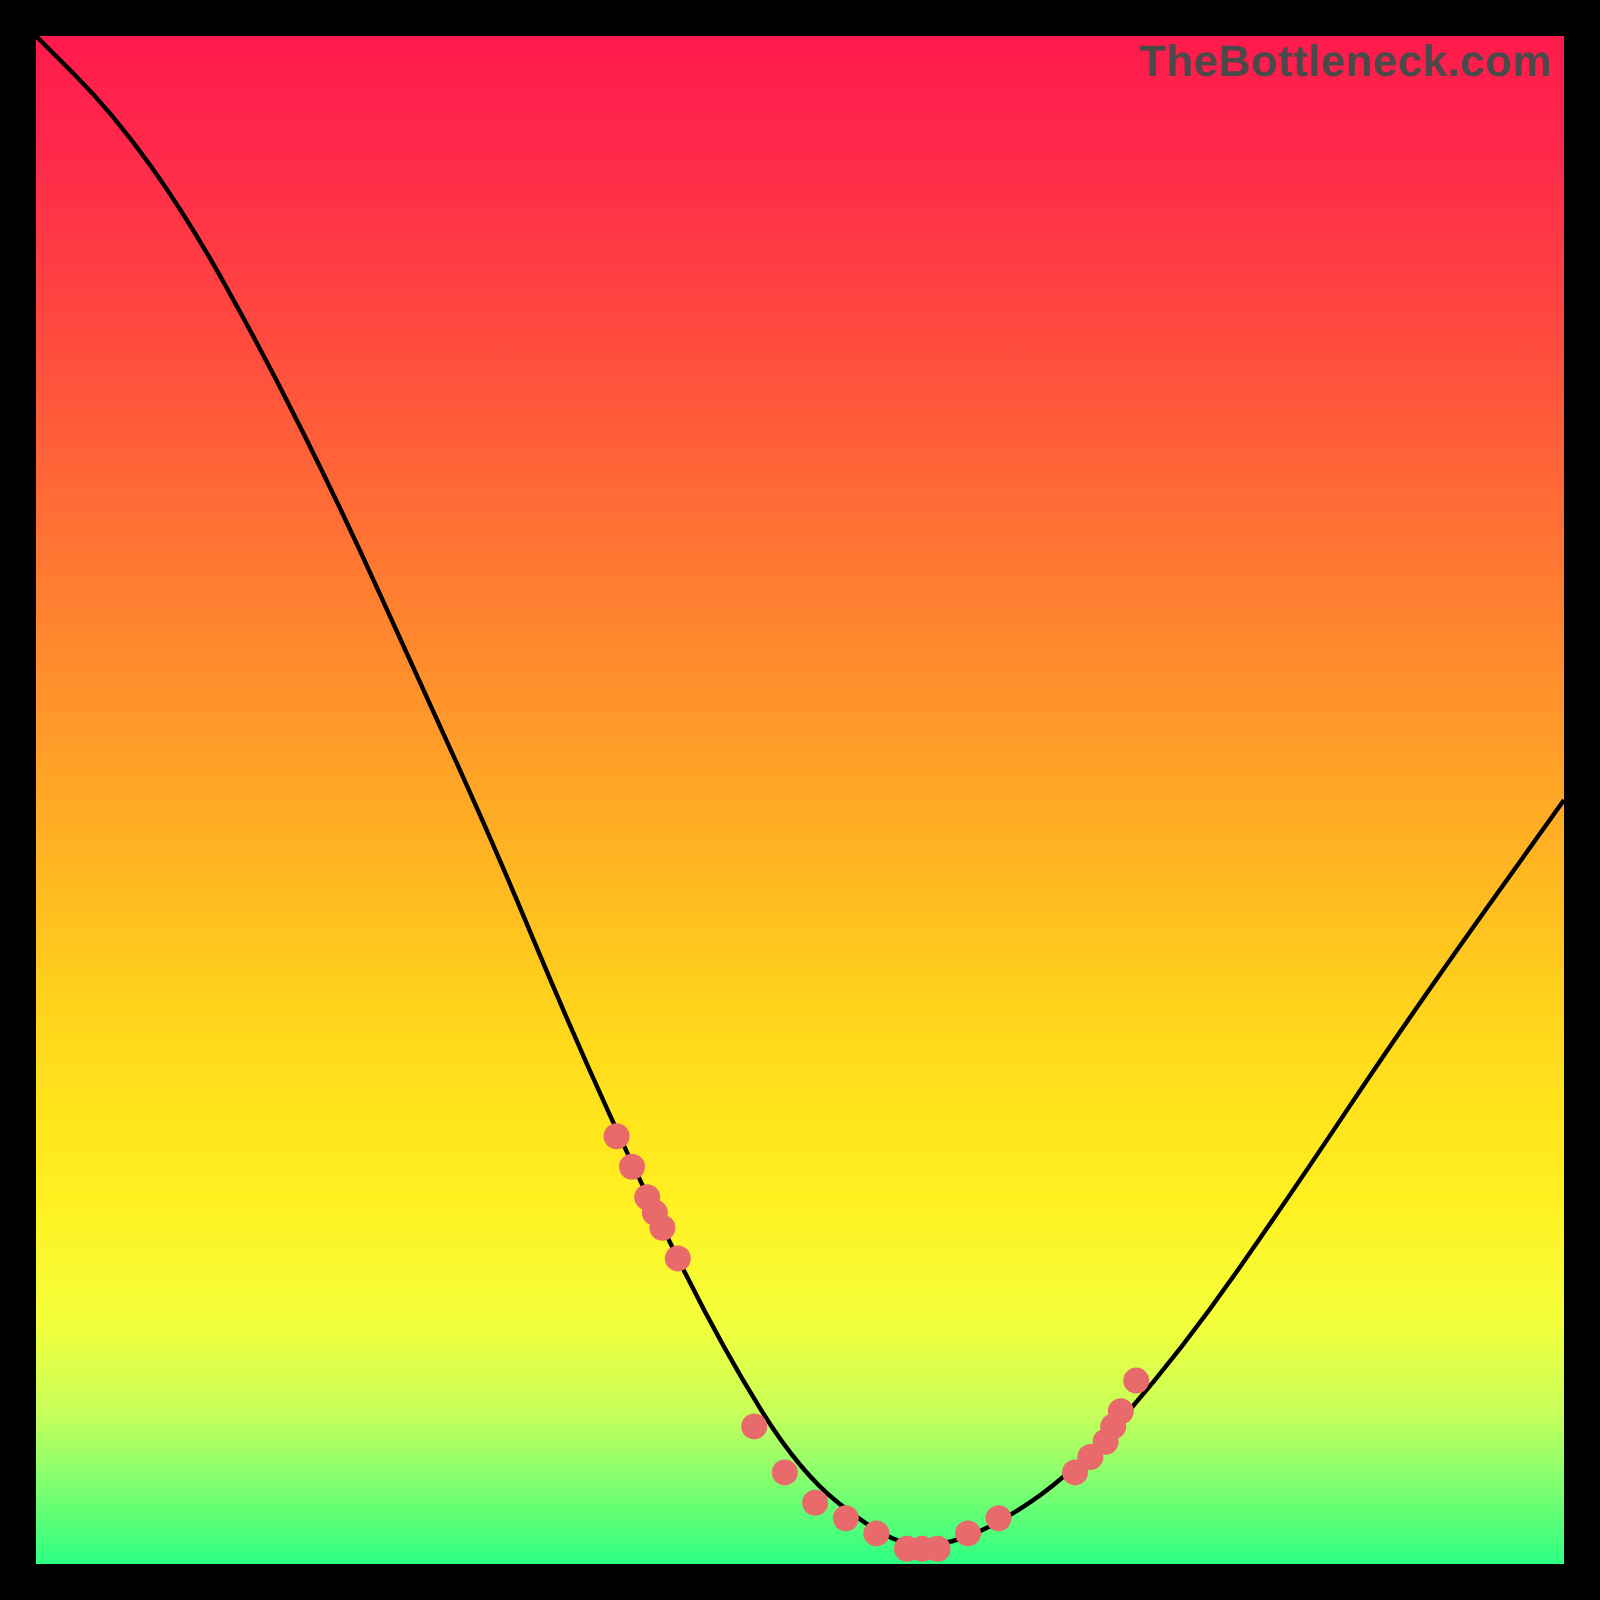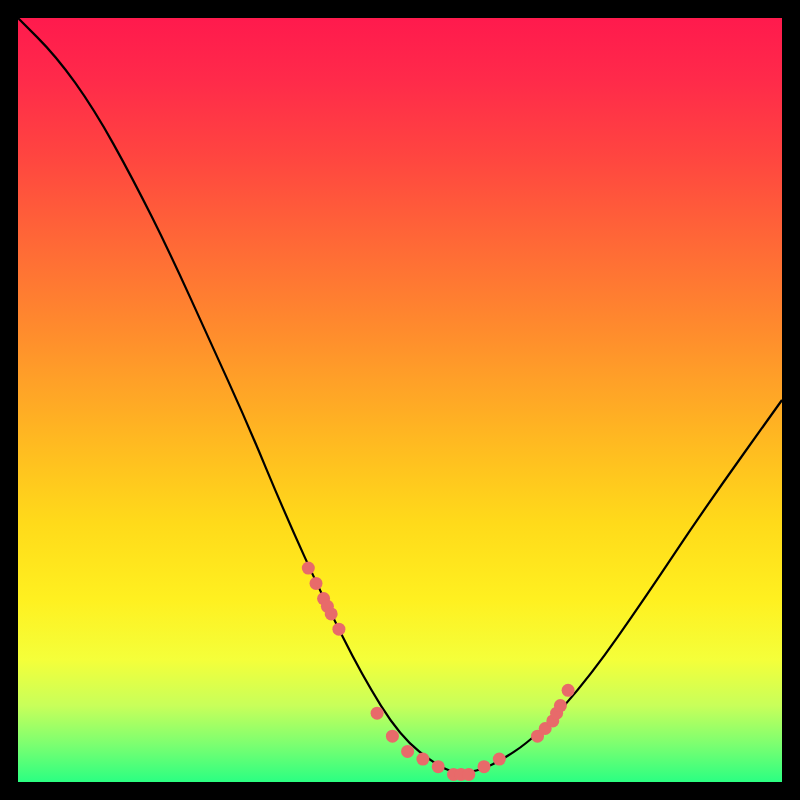"TheBottleneck.com" div.watermark { html: none -> <div>TheBottleneck.com</div> }
